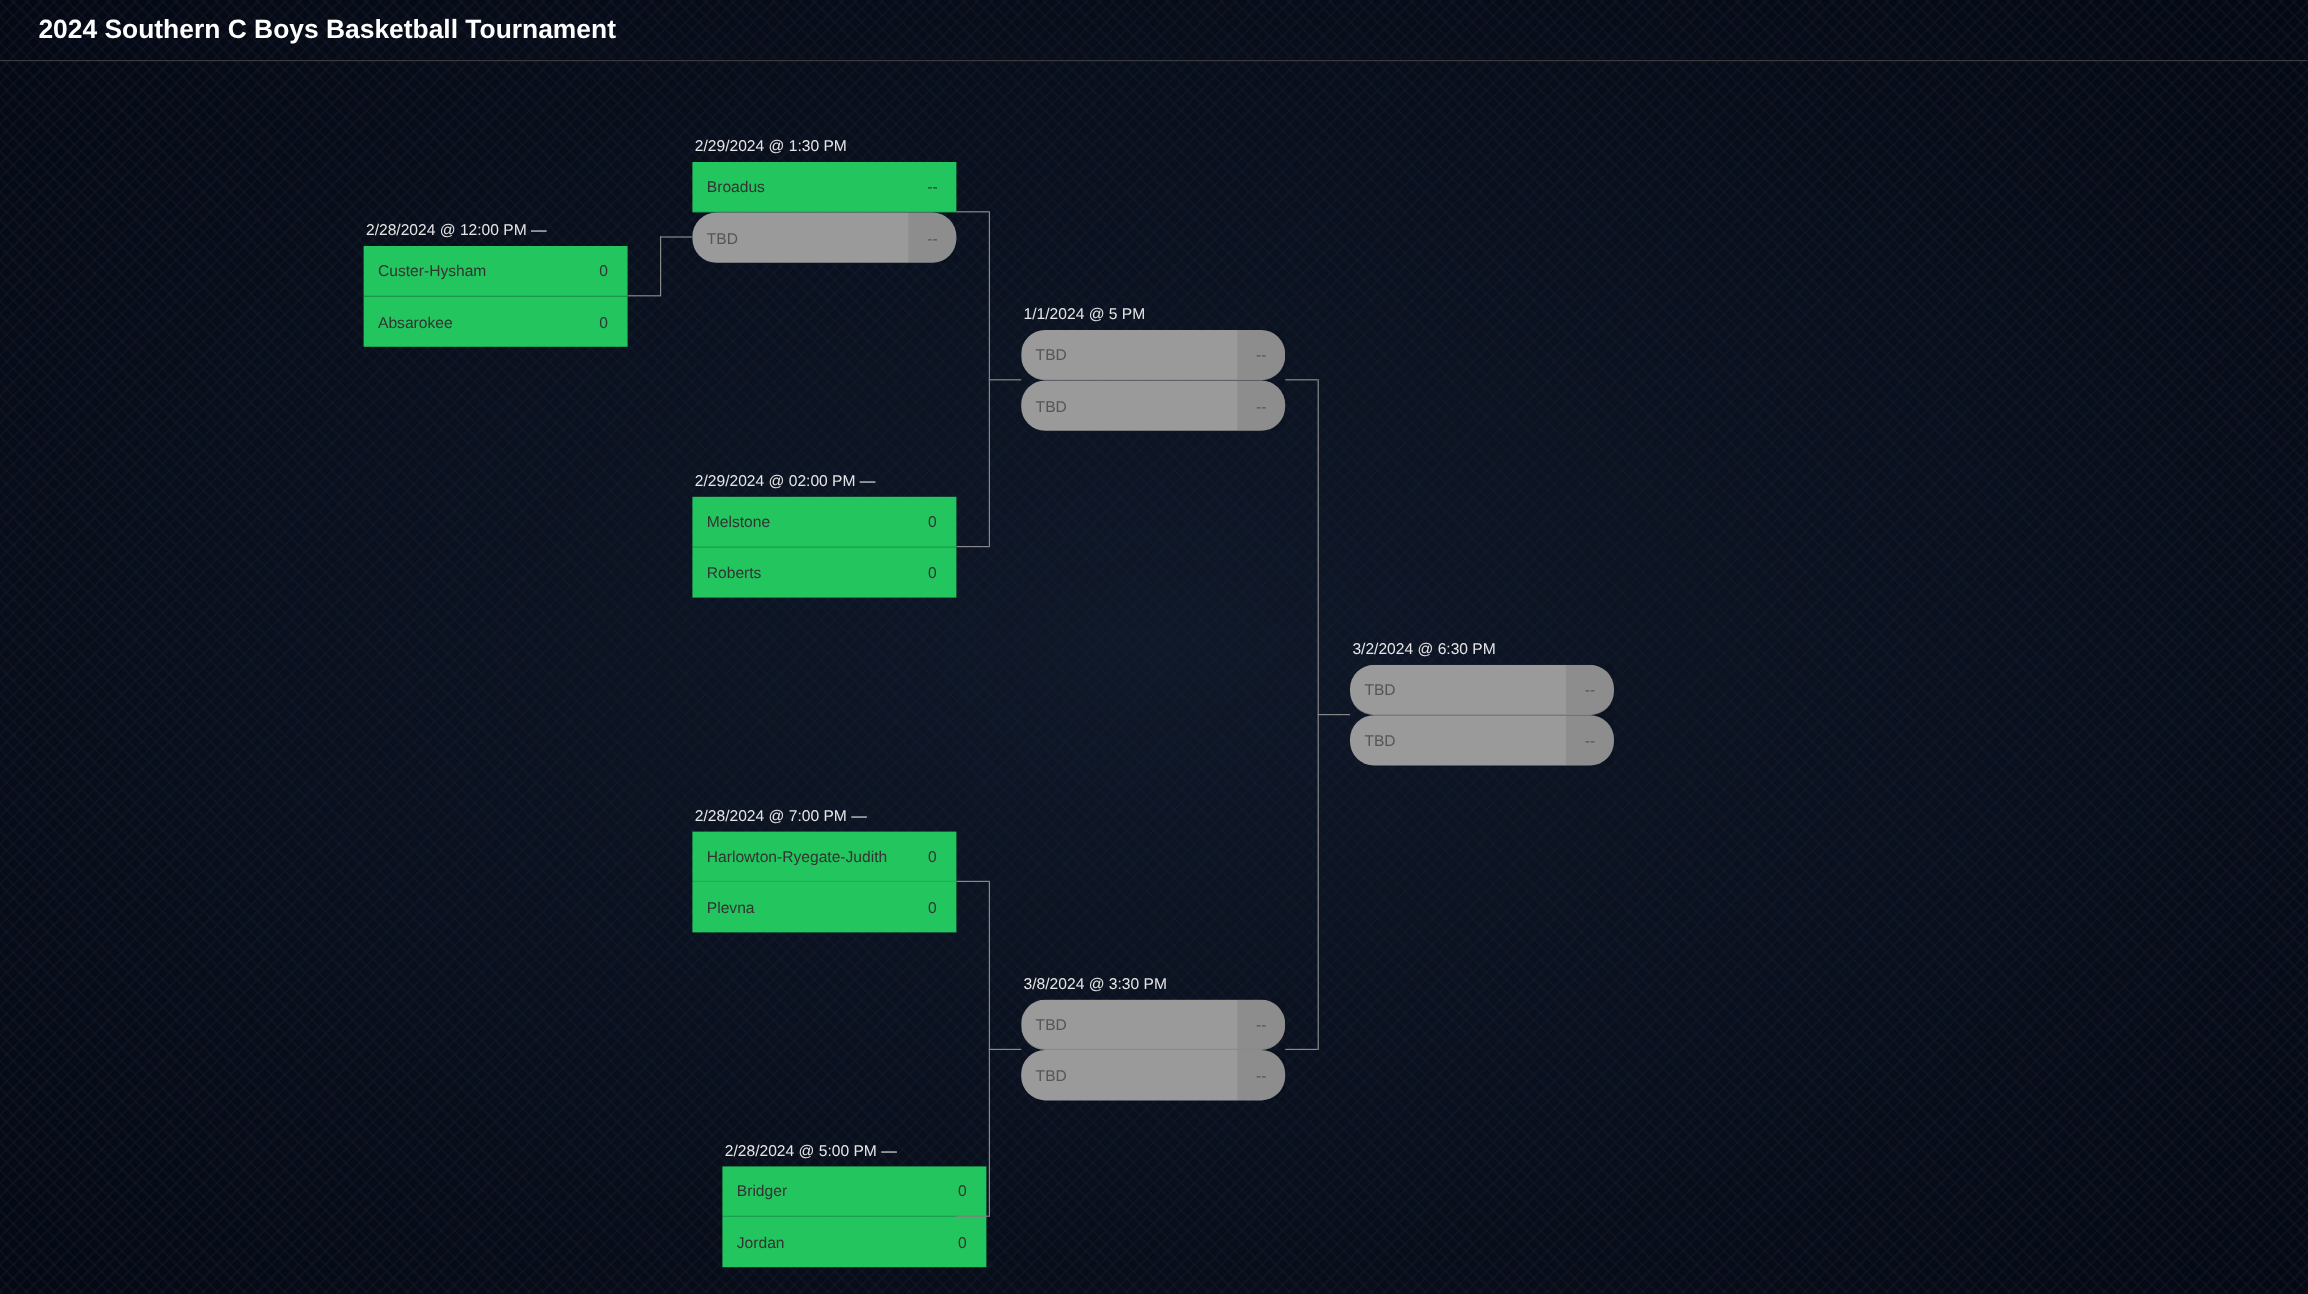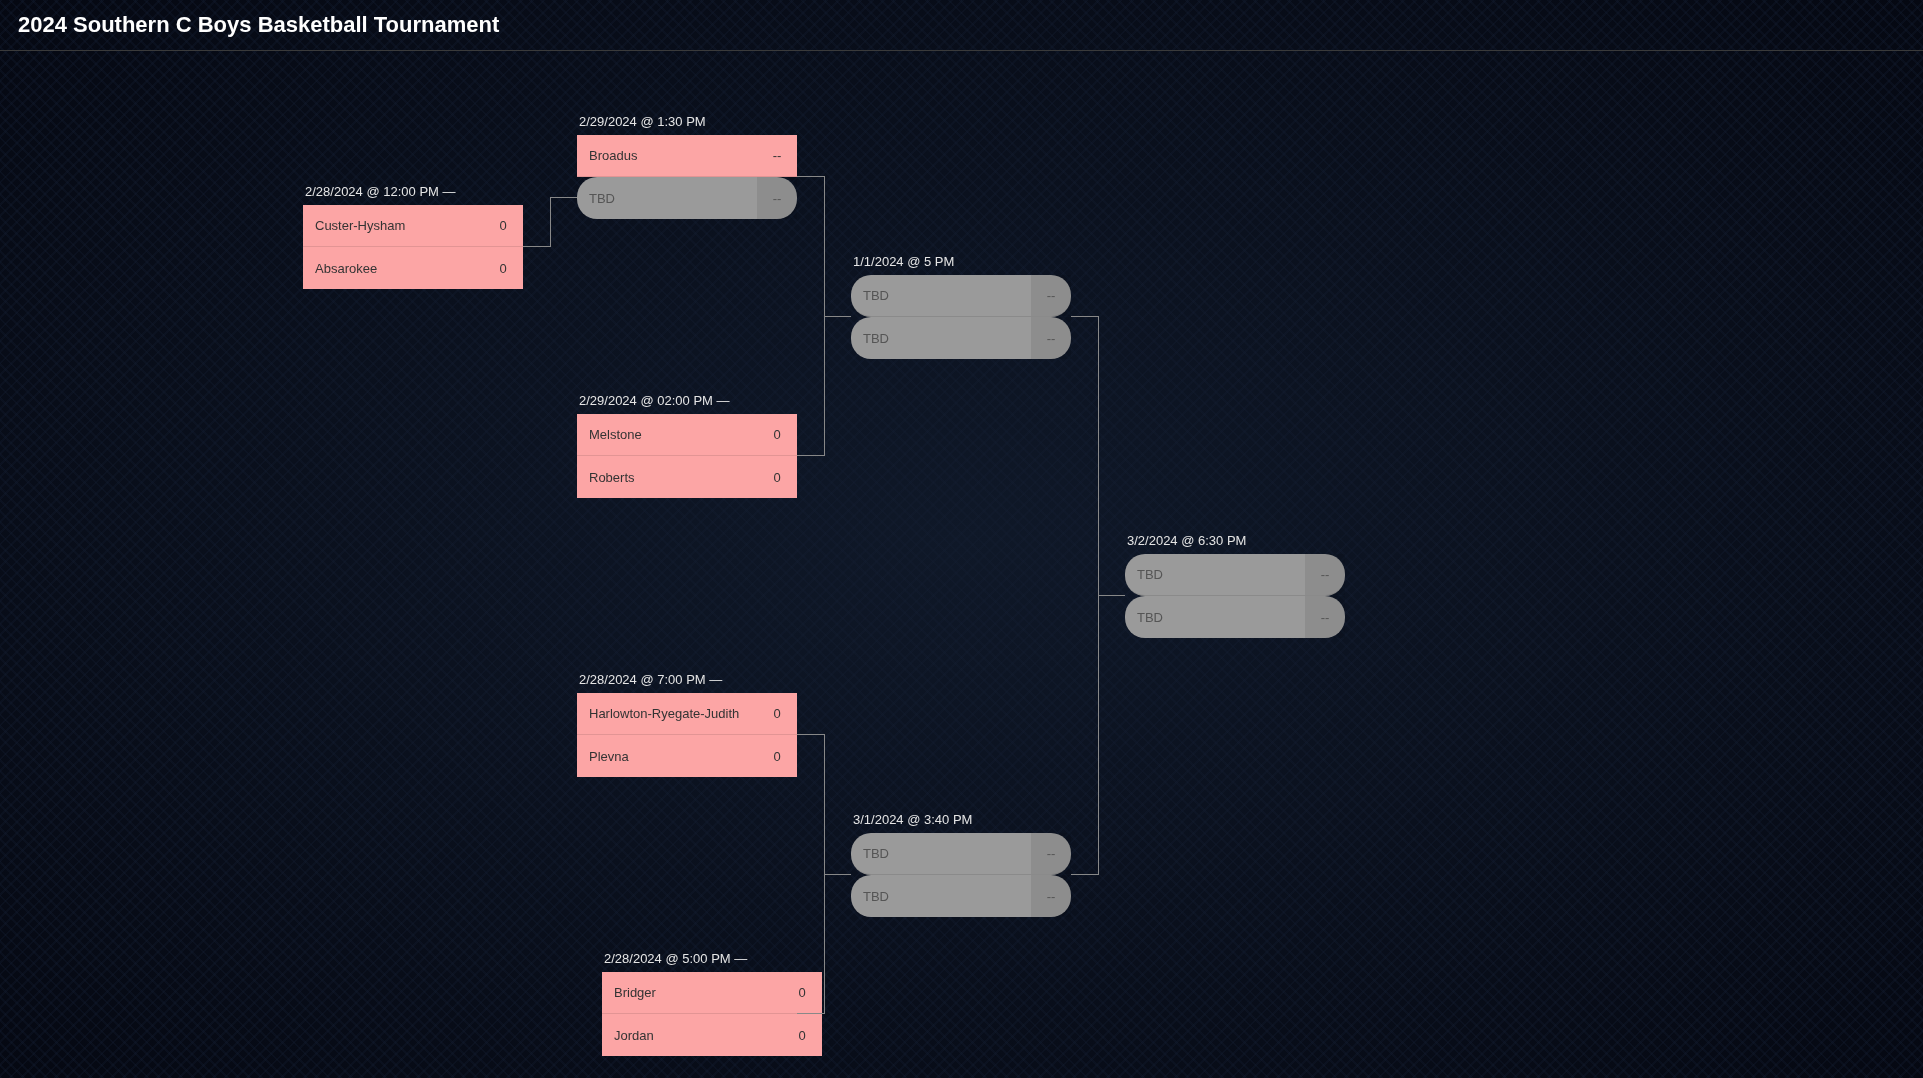"2024 Southern C Boys Basketball" .header { padding: 12px 18px -> 12px 32px }
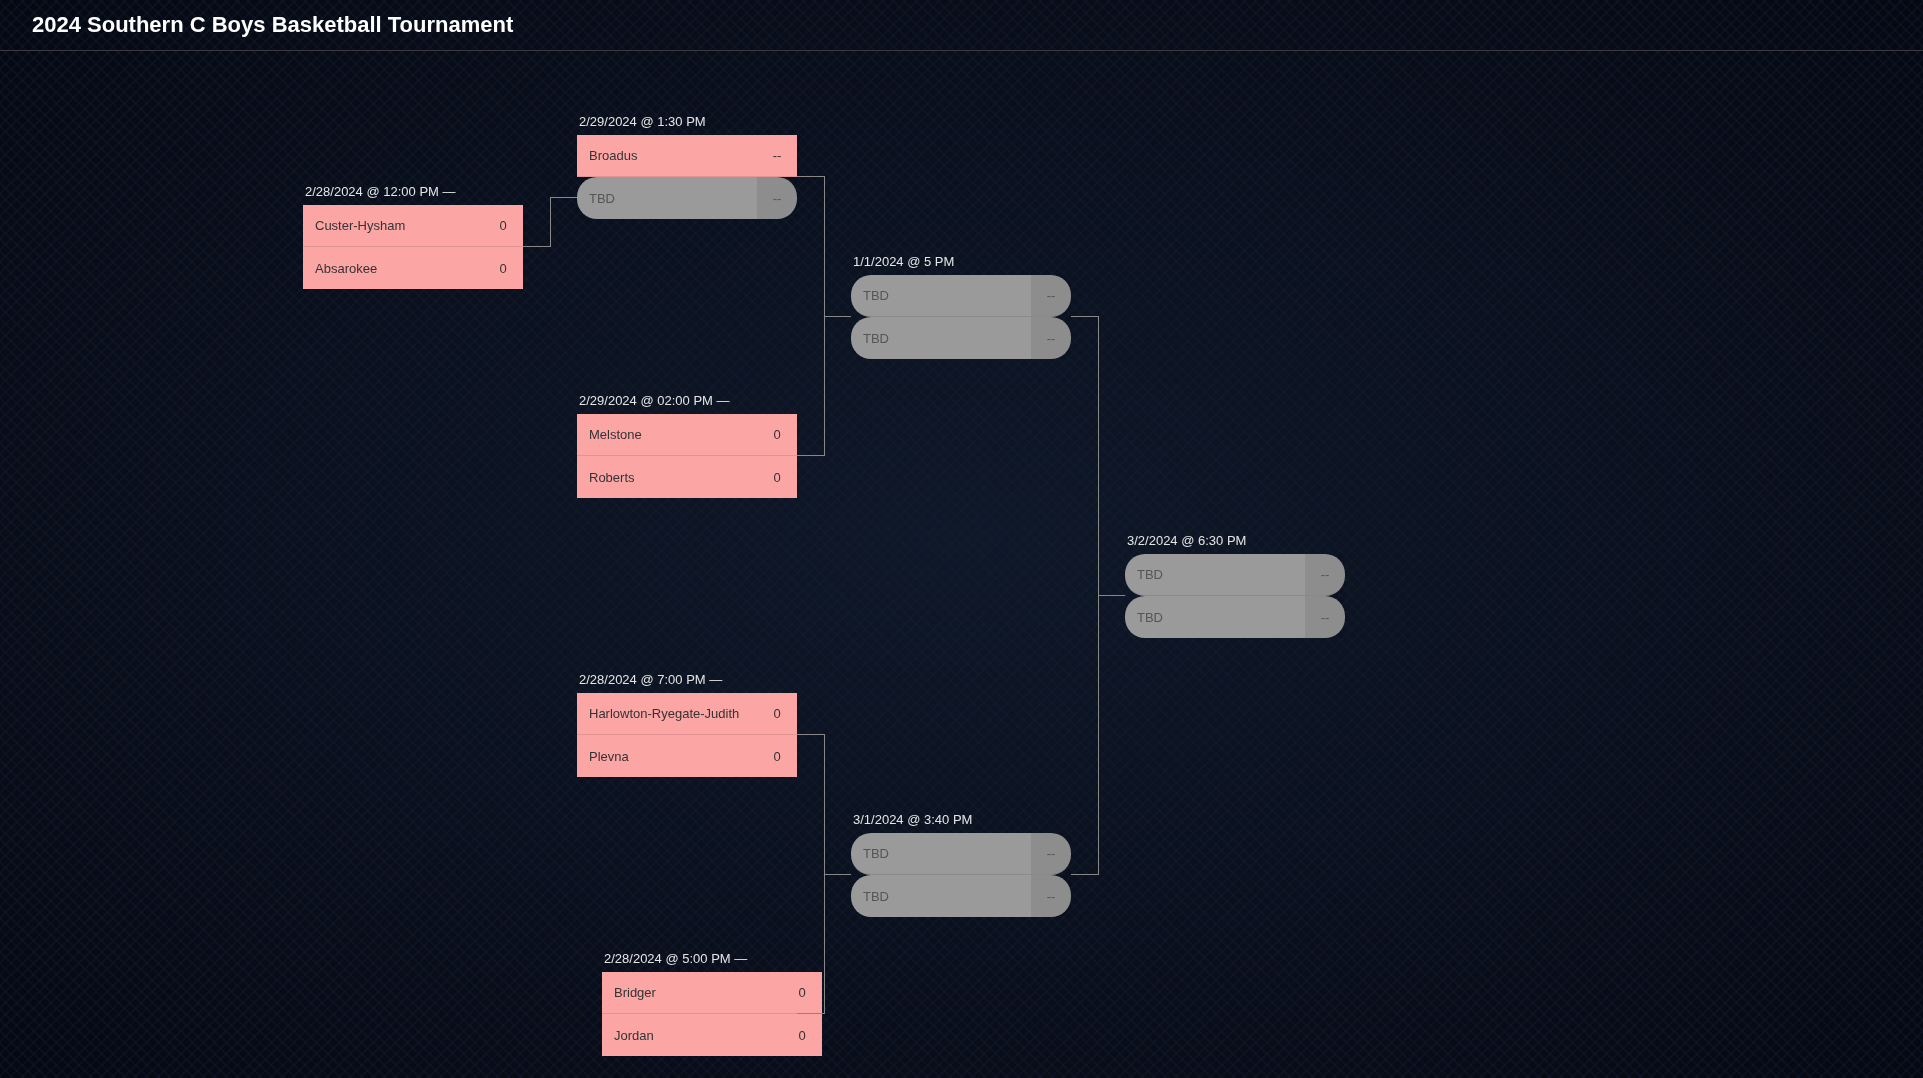"Broadus" .team-row.known { background: #fca5a5 -> #22c55e }
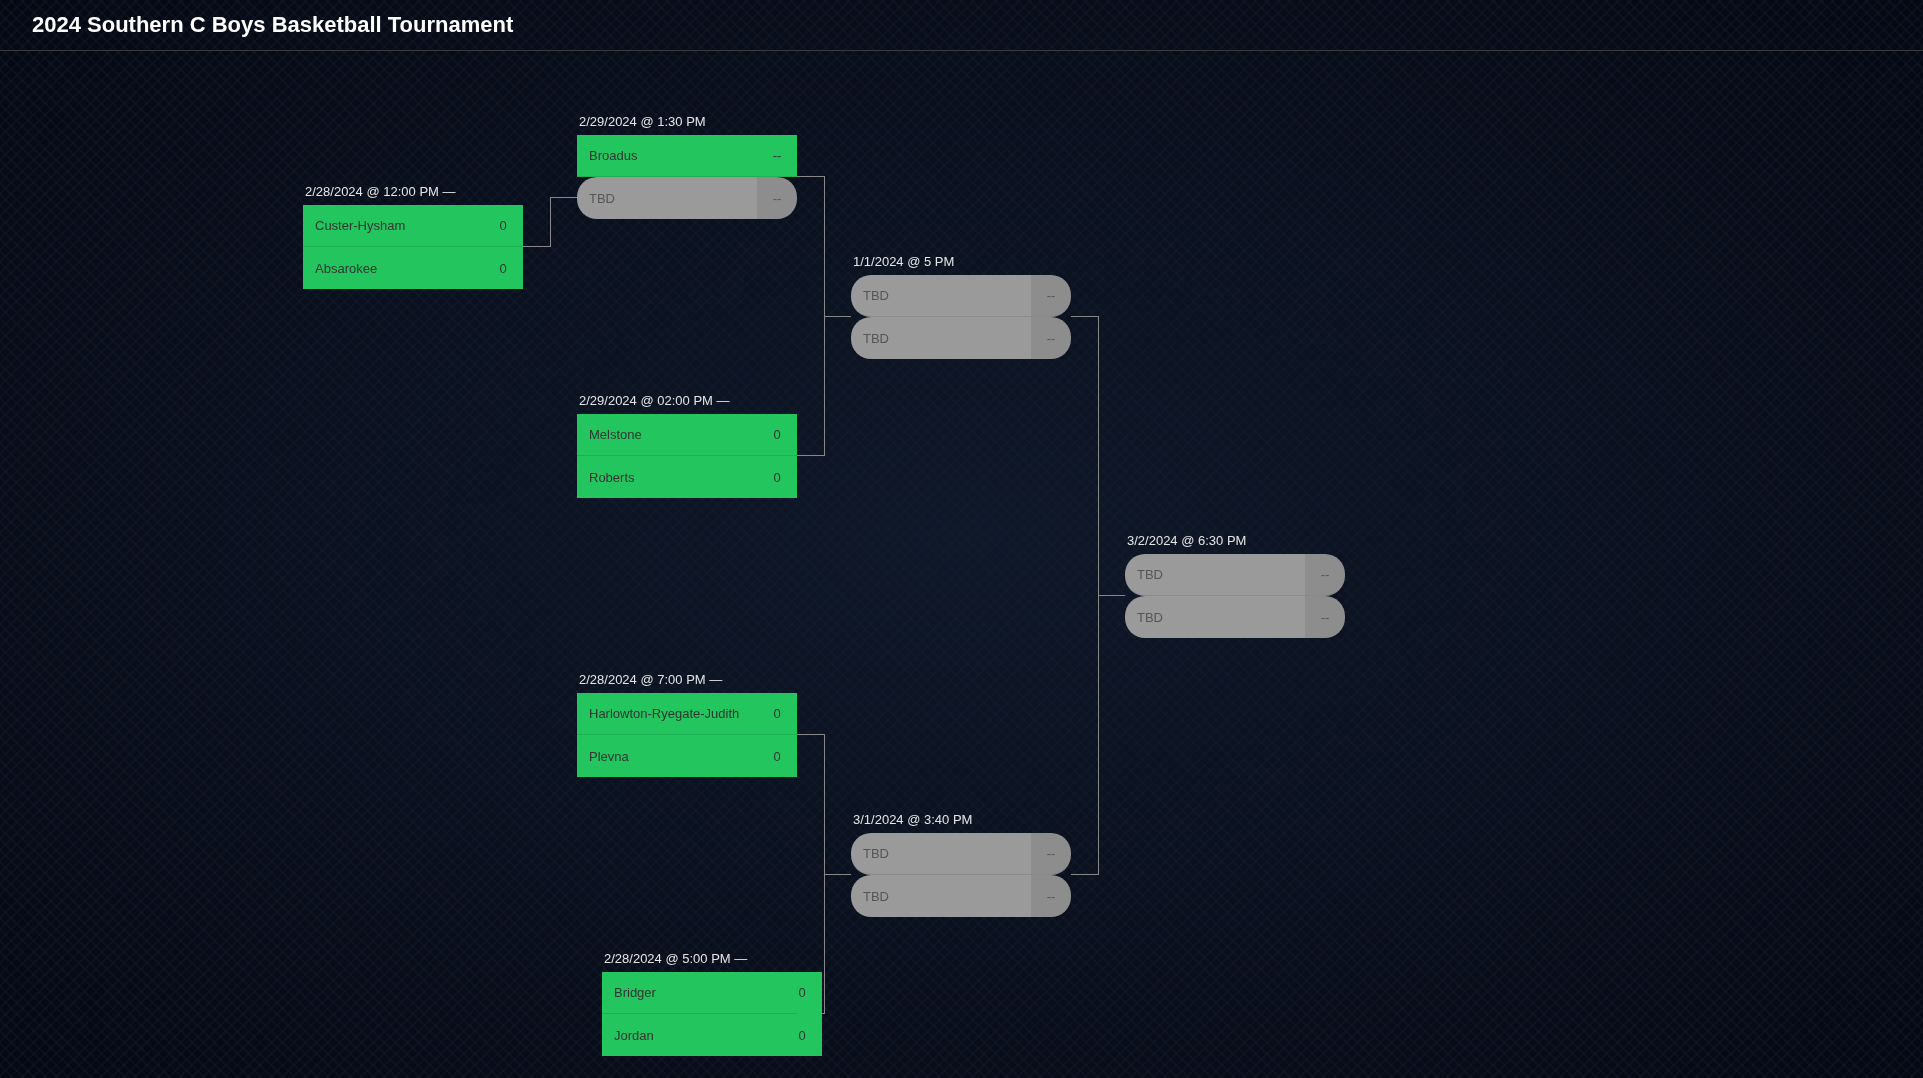"3/1/2024 @ 3:40 PM" div.match-date { text: 3/1/2024 @ 3:40 -> 3/8/2024 @ 3:30 }
